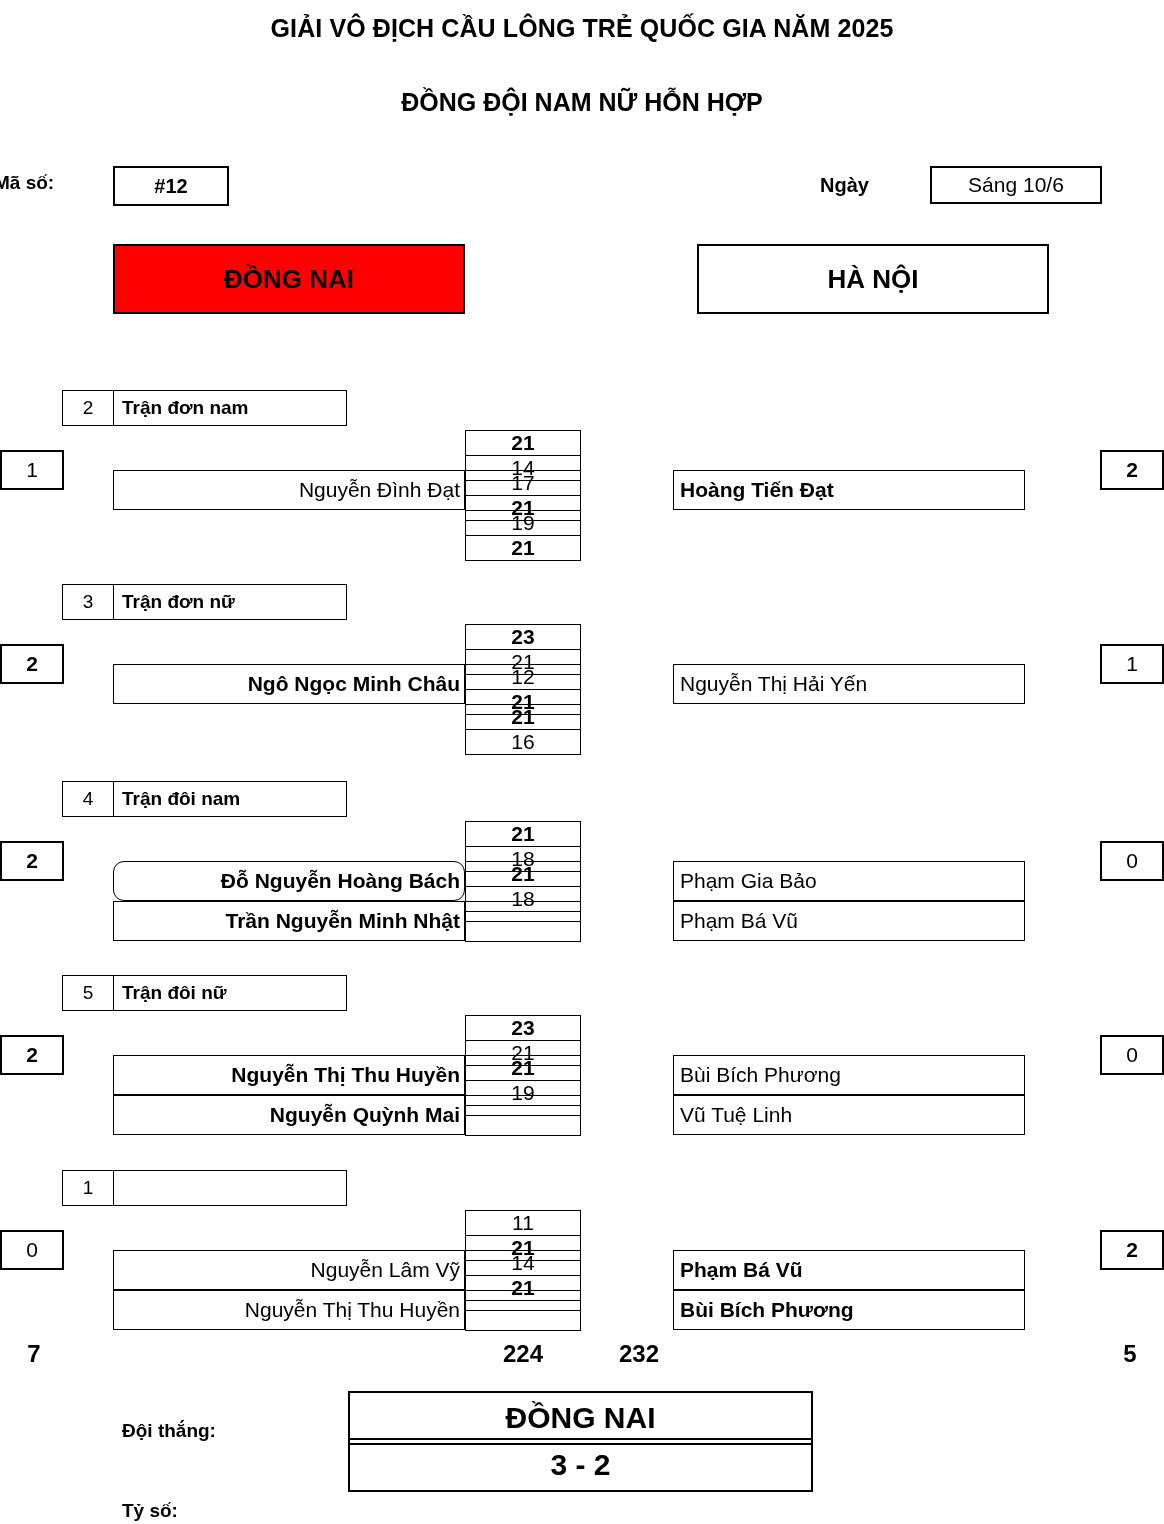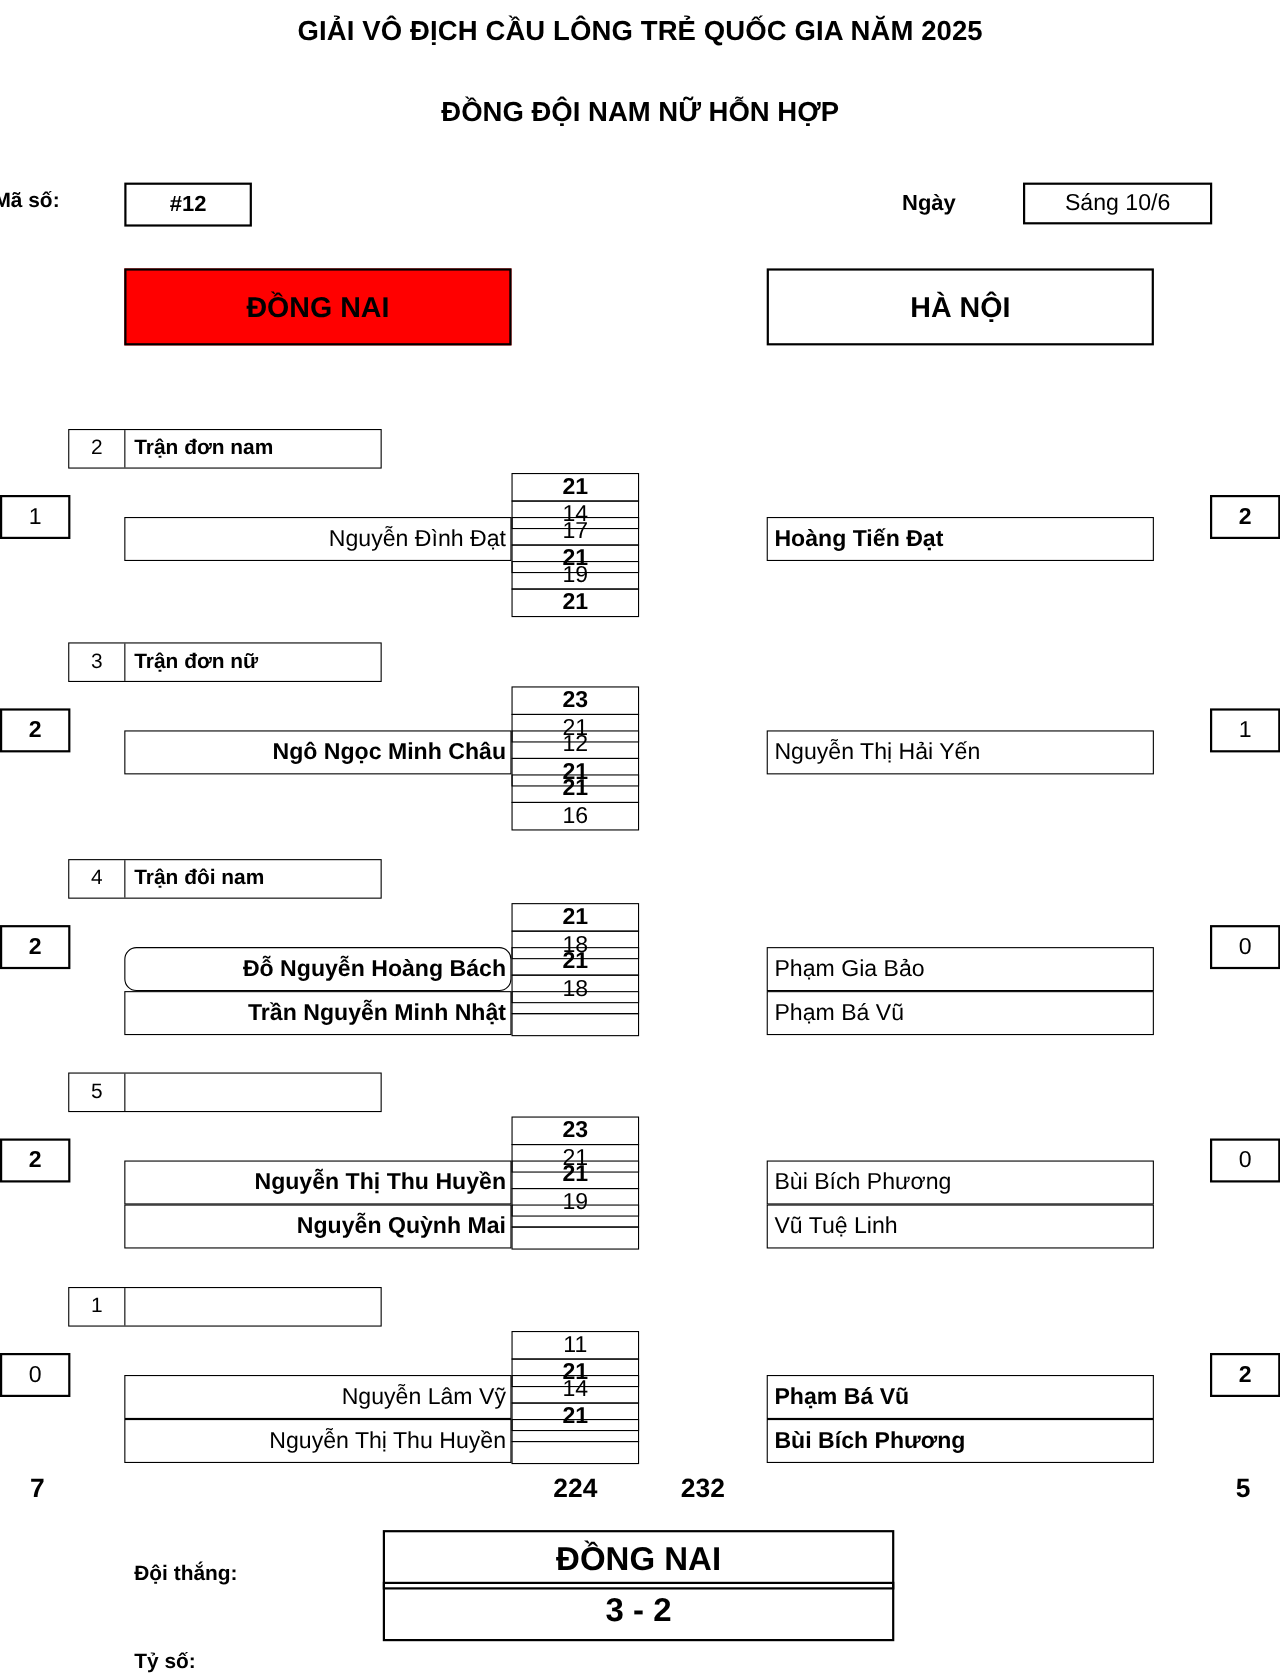"Hoàng Tiến Đạt" .name-right { left: 697px -> 673px }
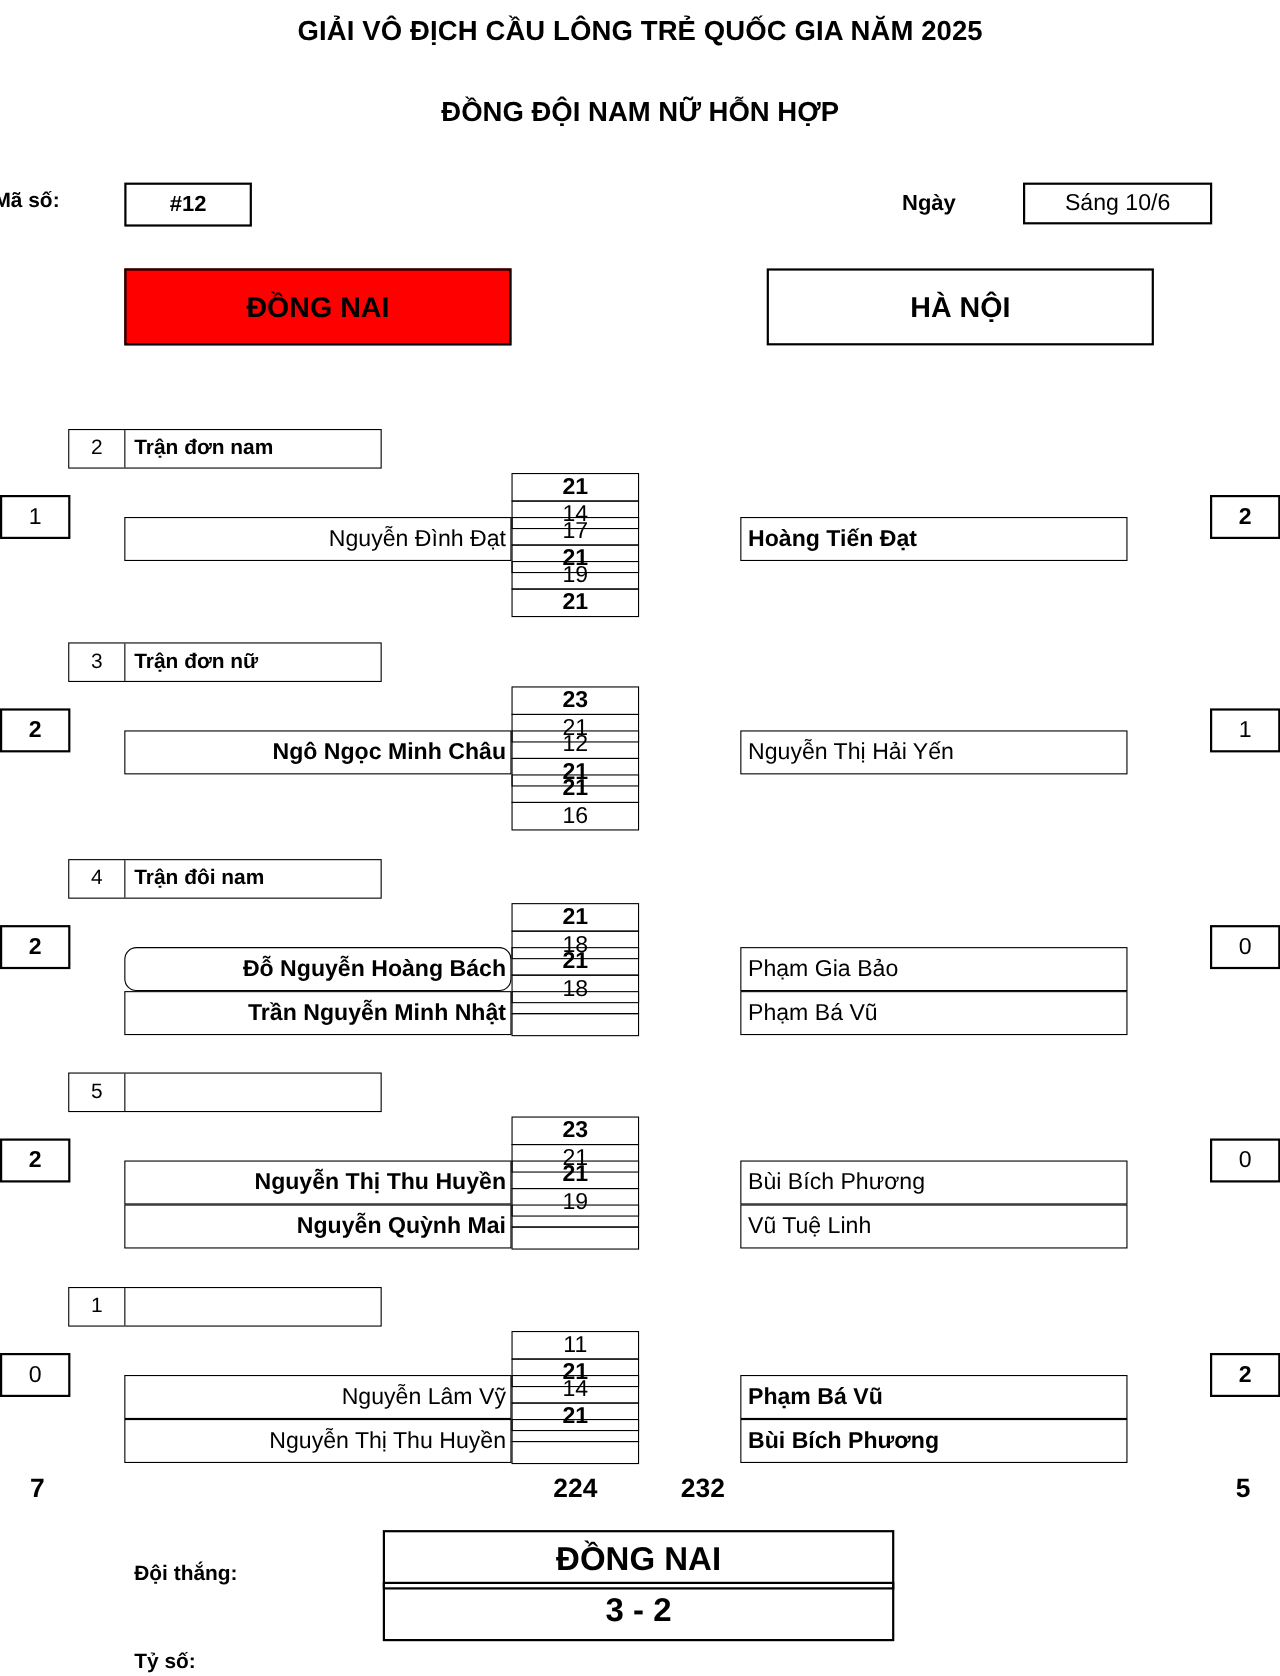"Trận đôi nữ" div.type-label { html: none -> <div>Trận đôi nữ</div> }
